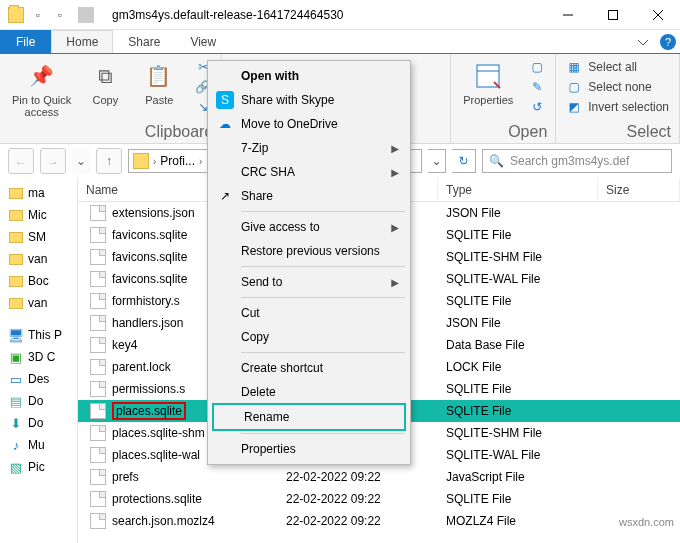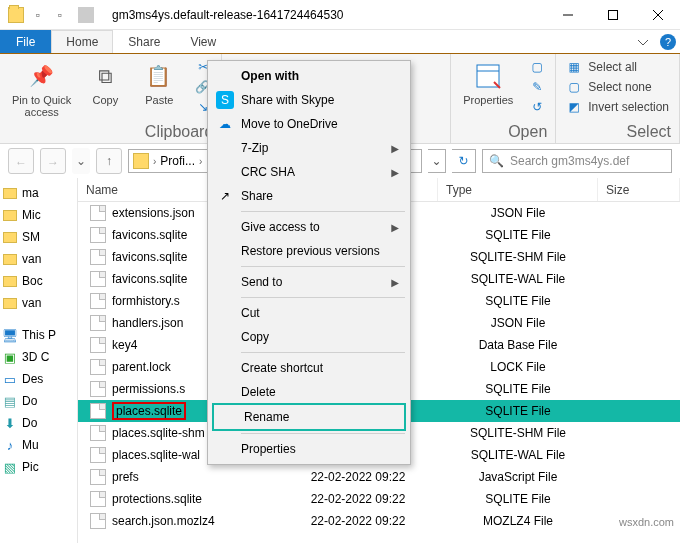"ma" .tree { padding: 4px 2px -> 4px 8px }
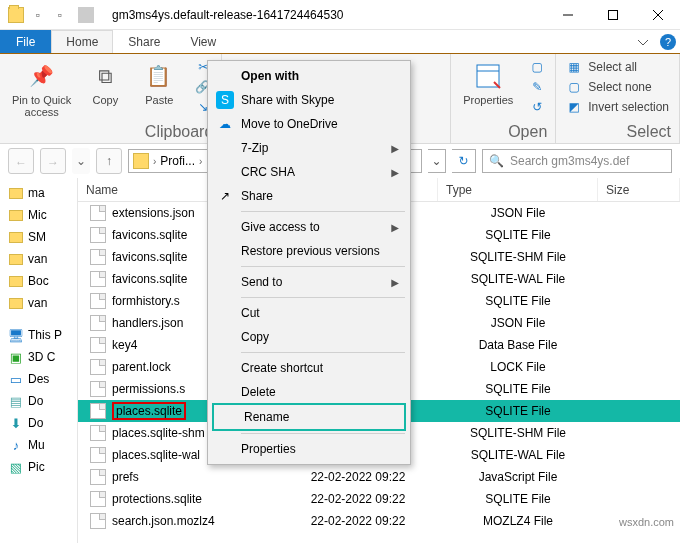"extensions.json" .filerow { text-align: center -> none }
